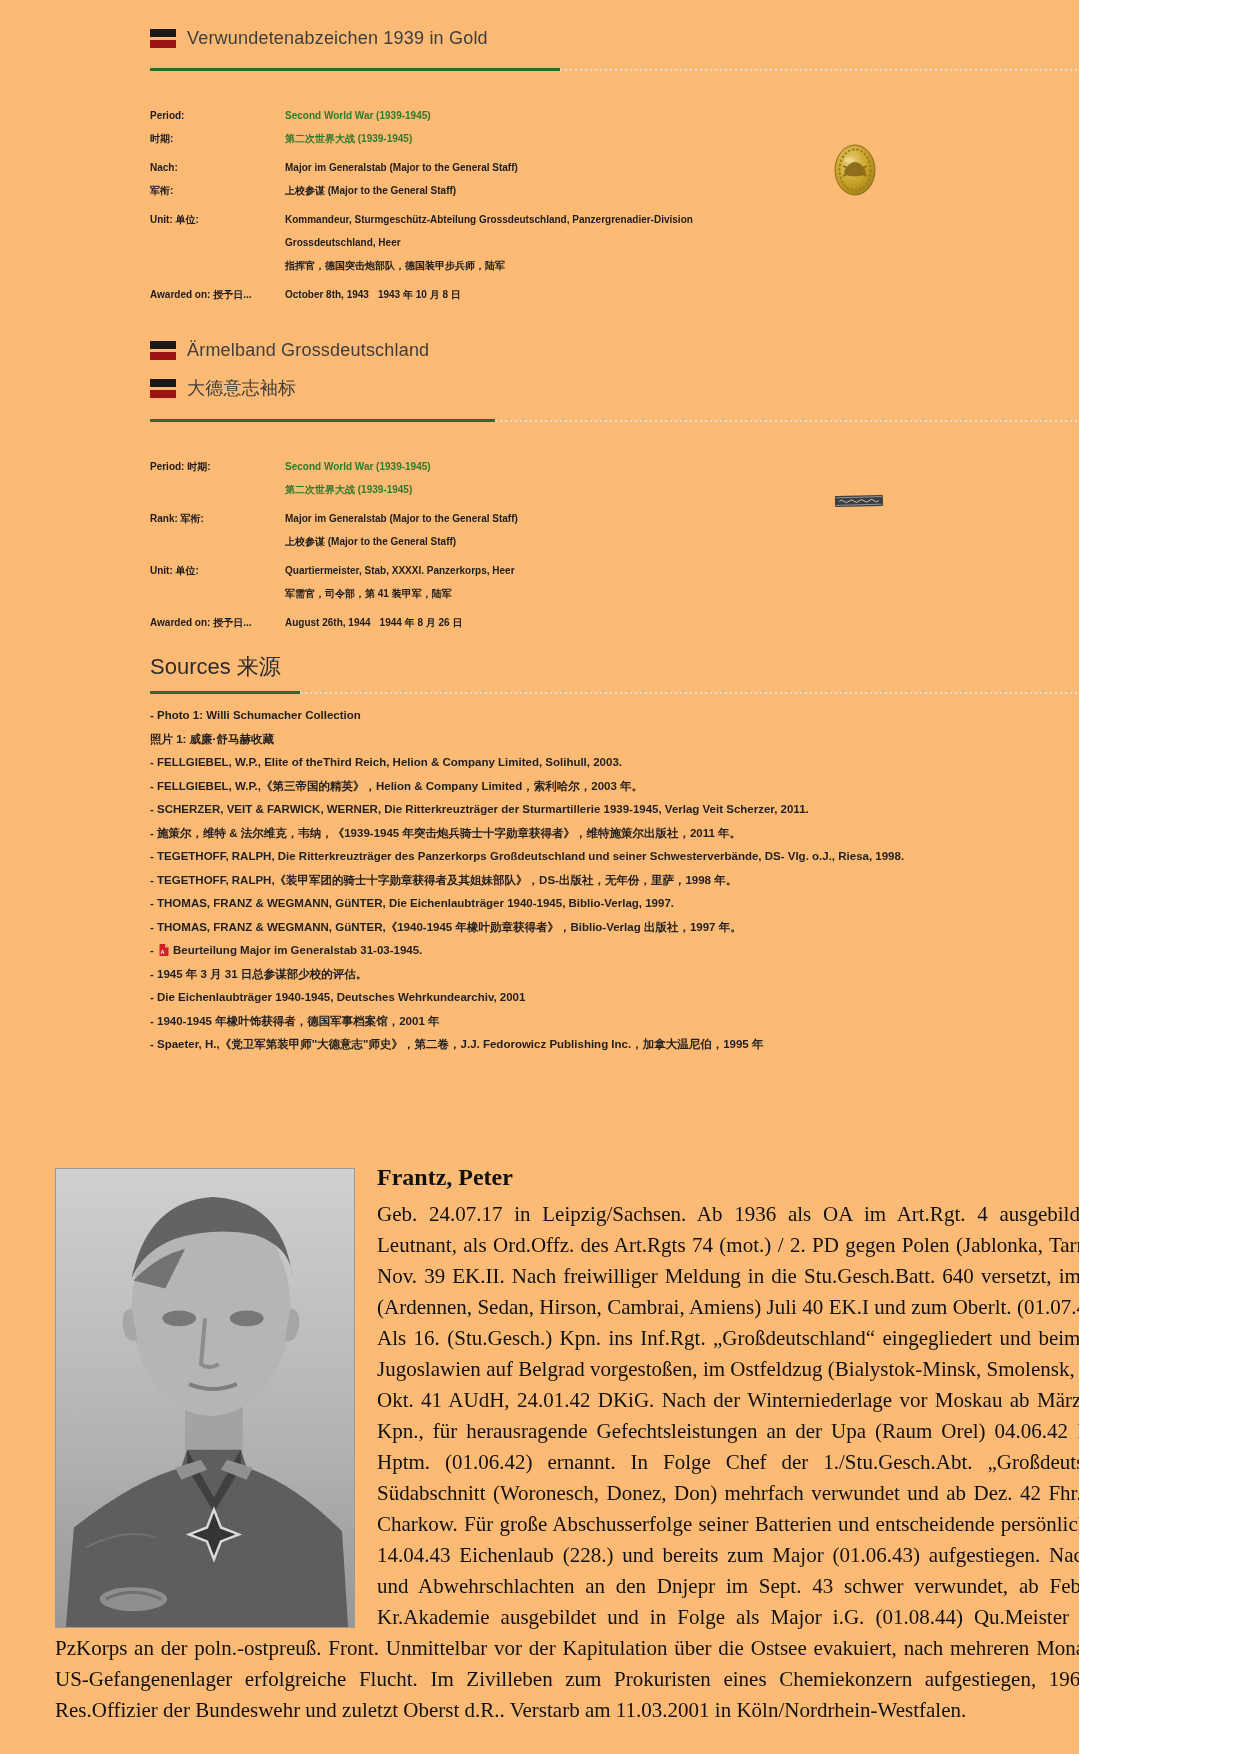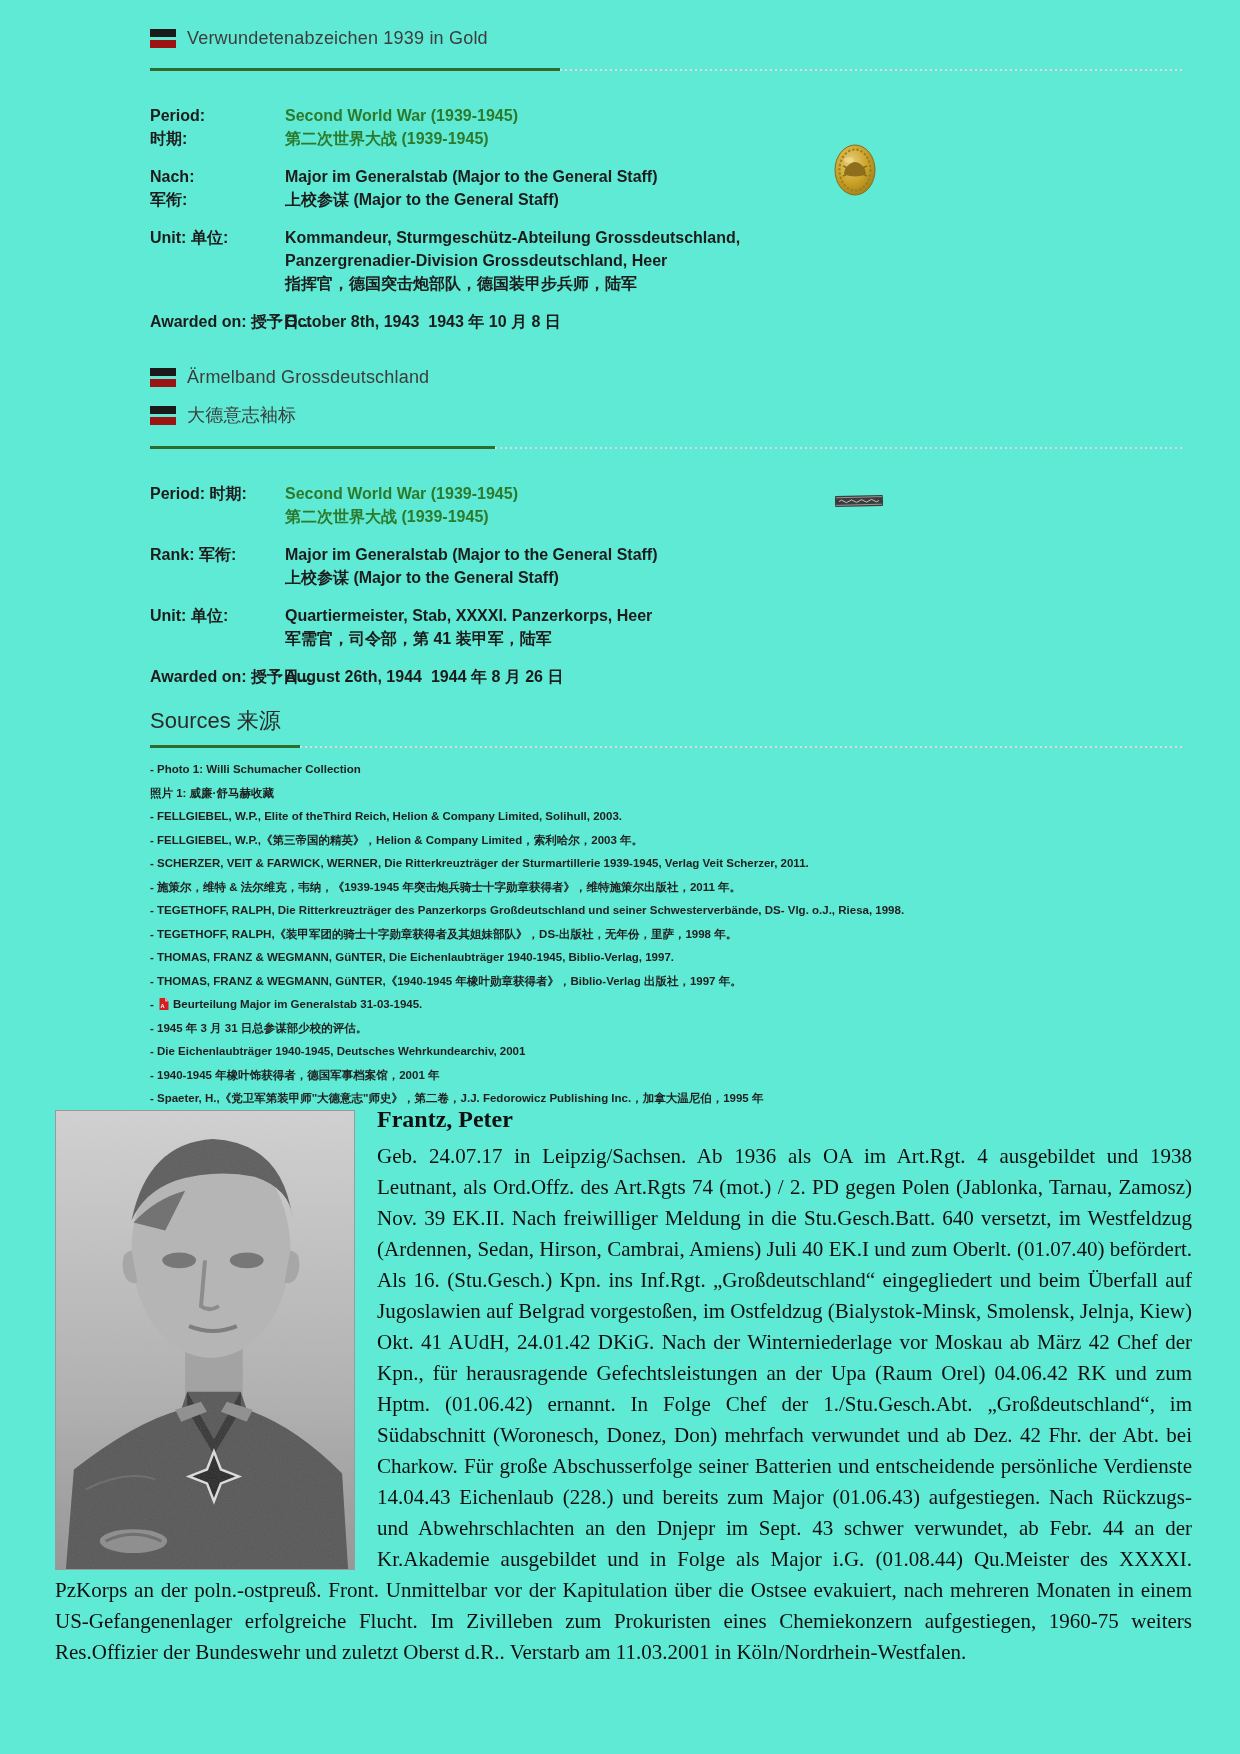"Verwundetenabzeichen 1939 in Gold" .page { background: #5eead4 -> #fdba74; width: 1240px -> 1079px }
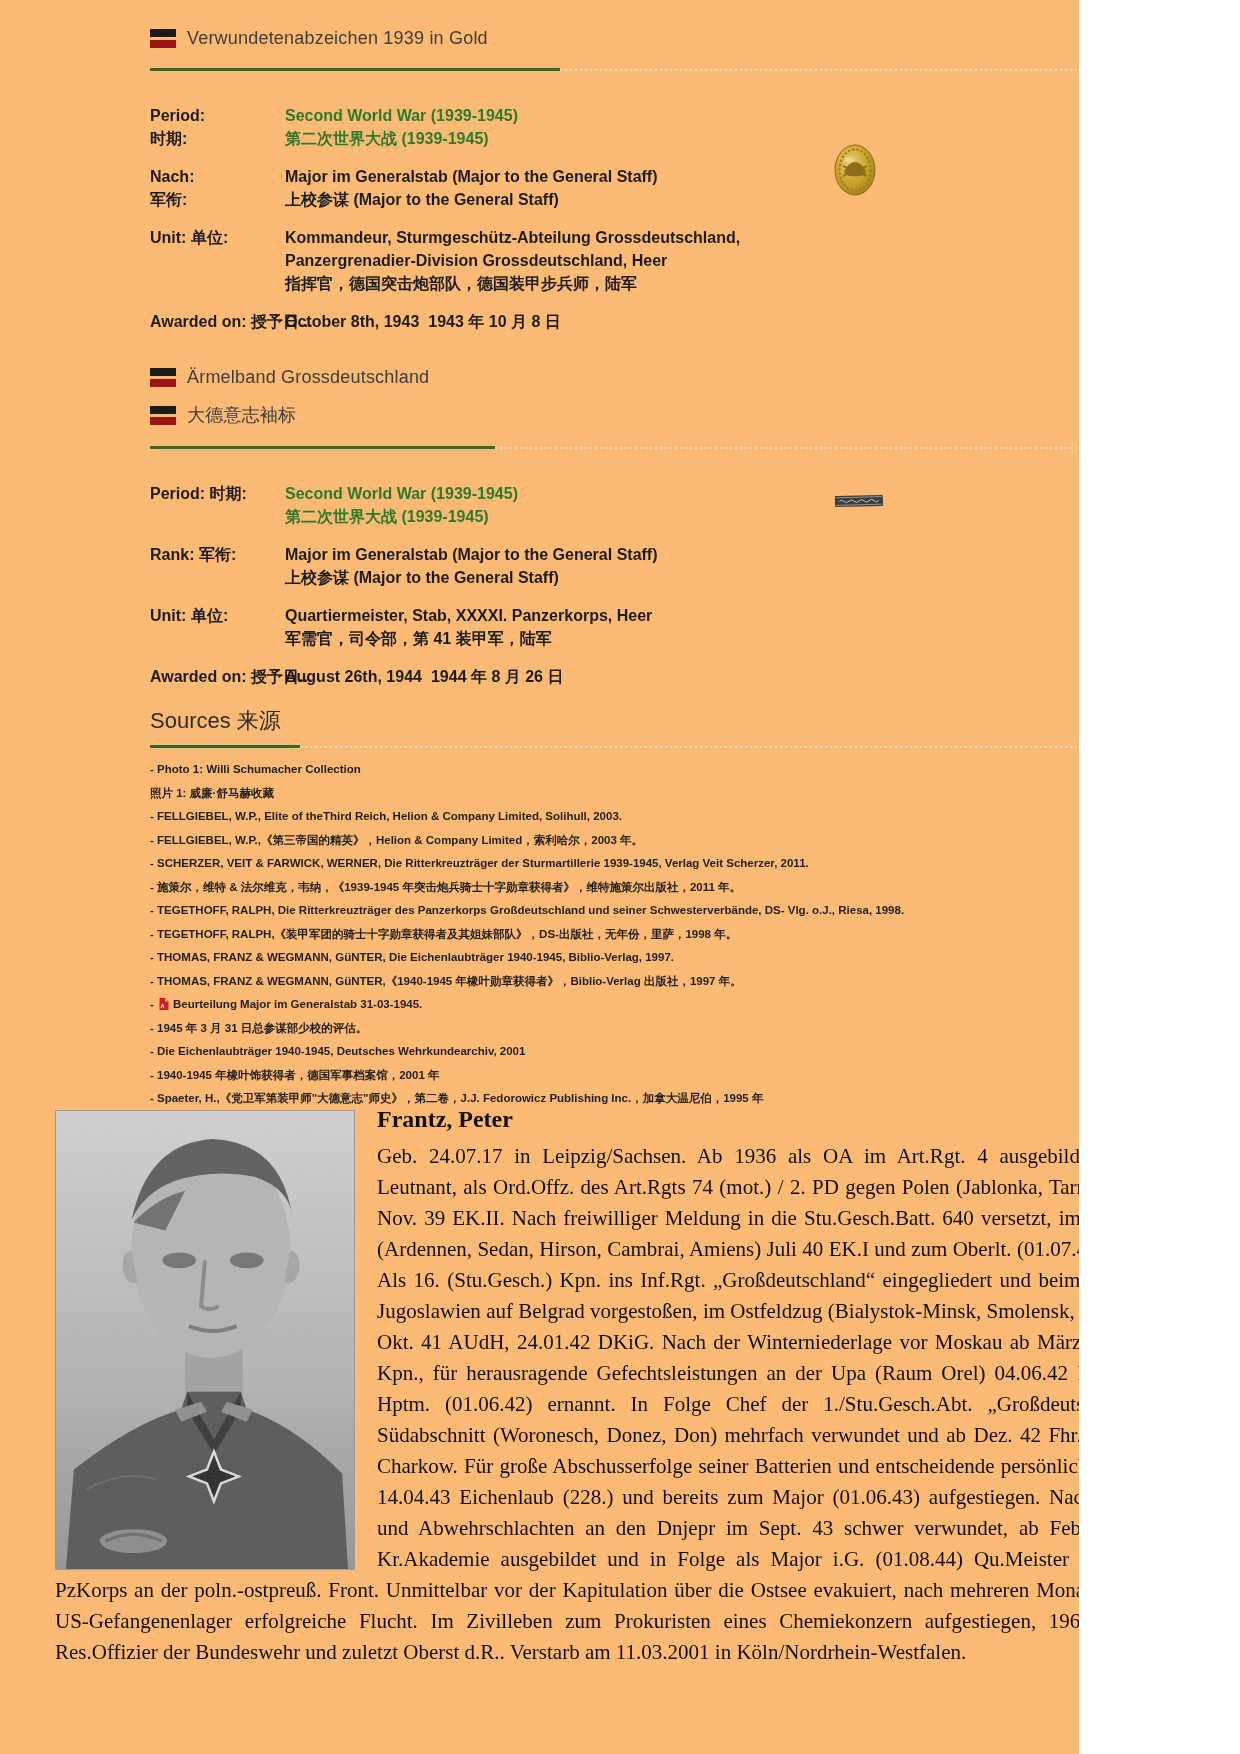"Period:" .fields { font-size: 16px -> 10px; row-gap: 15px -> 6px }
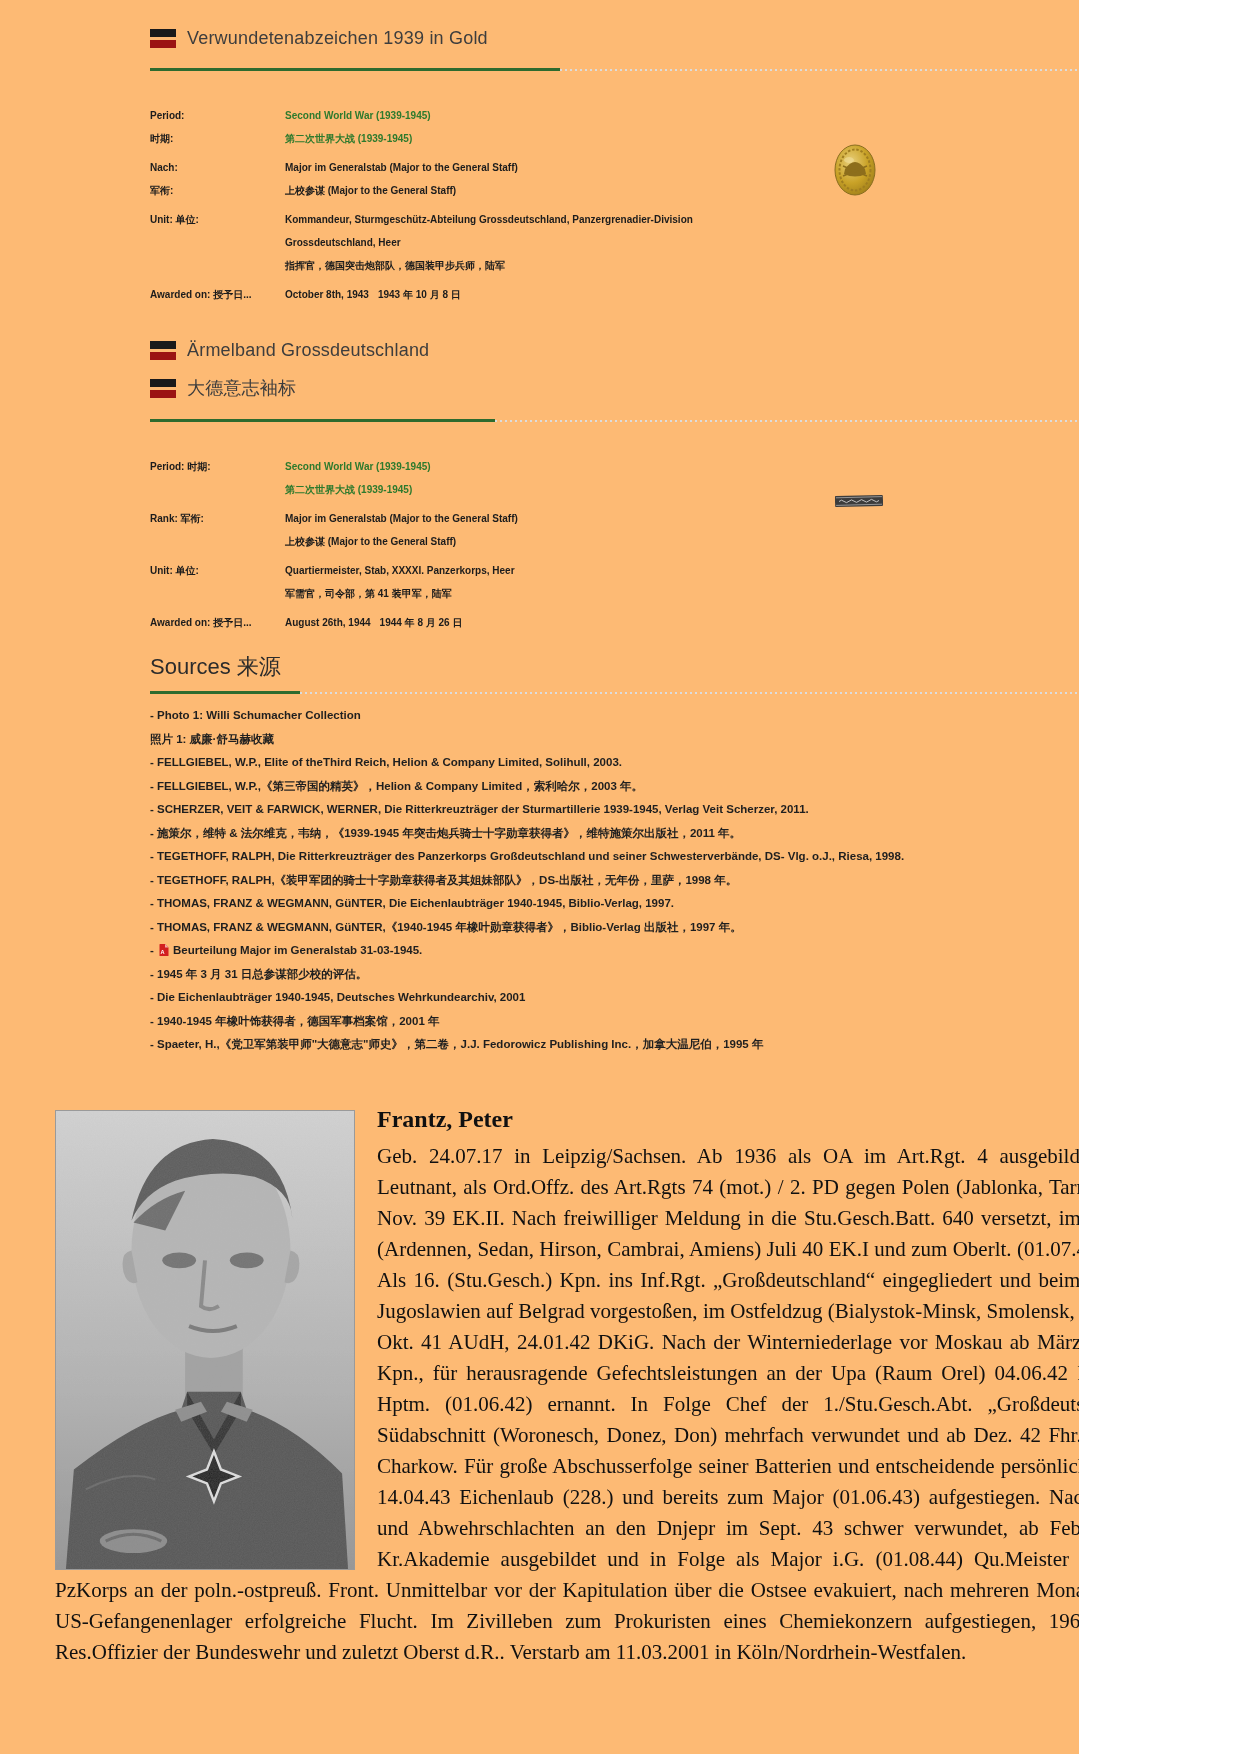"Frantz, Peter" .bio { top: 1106px -> 1164px }
